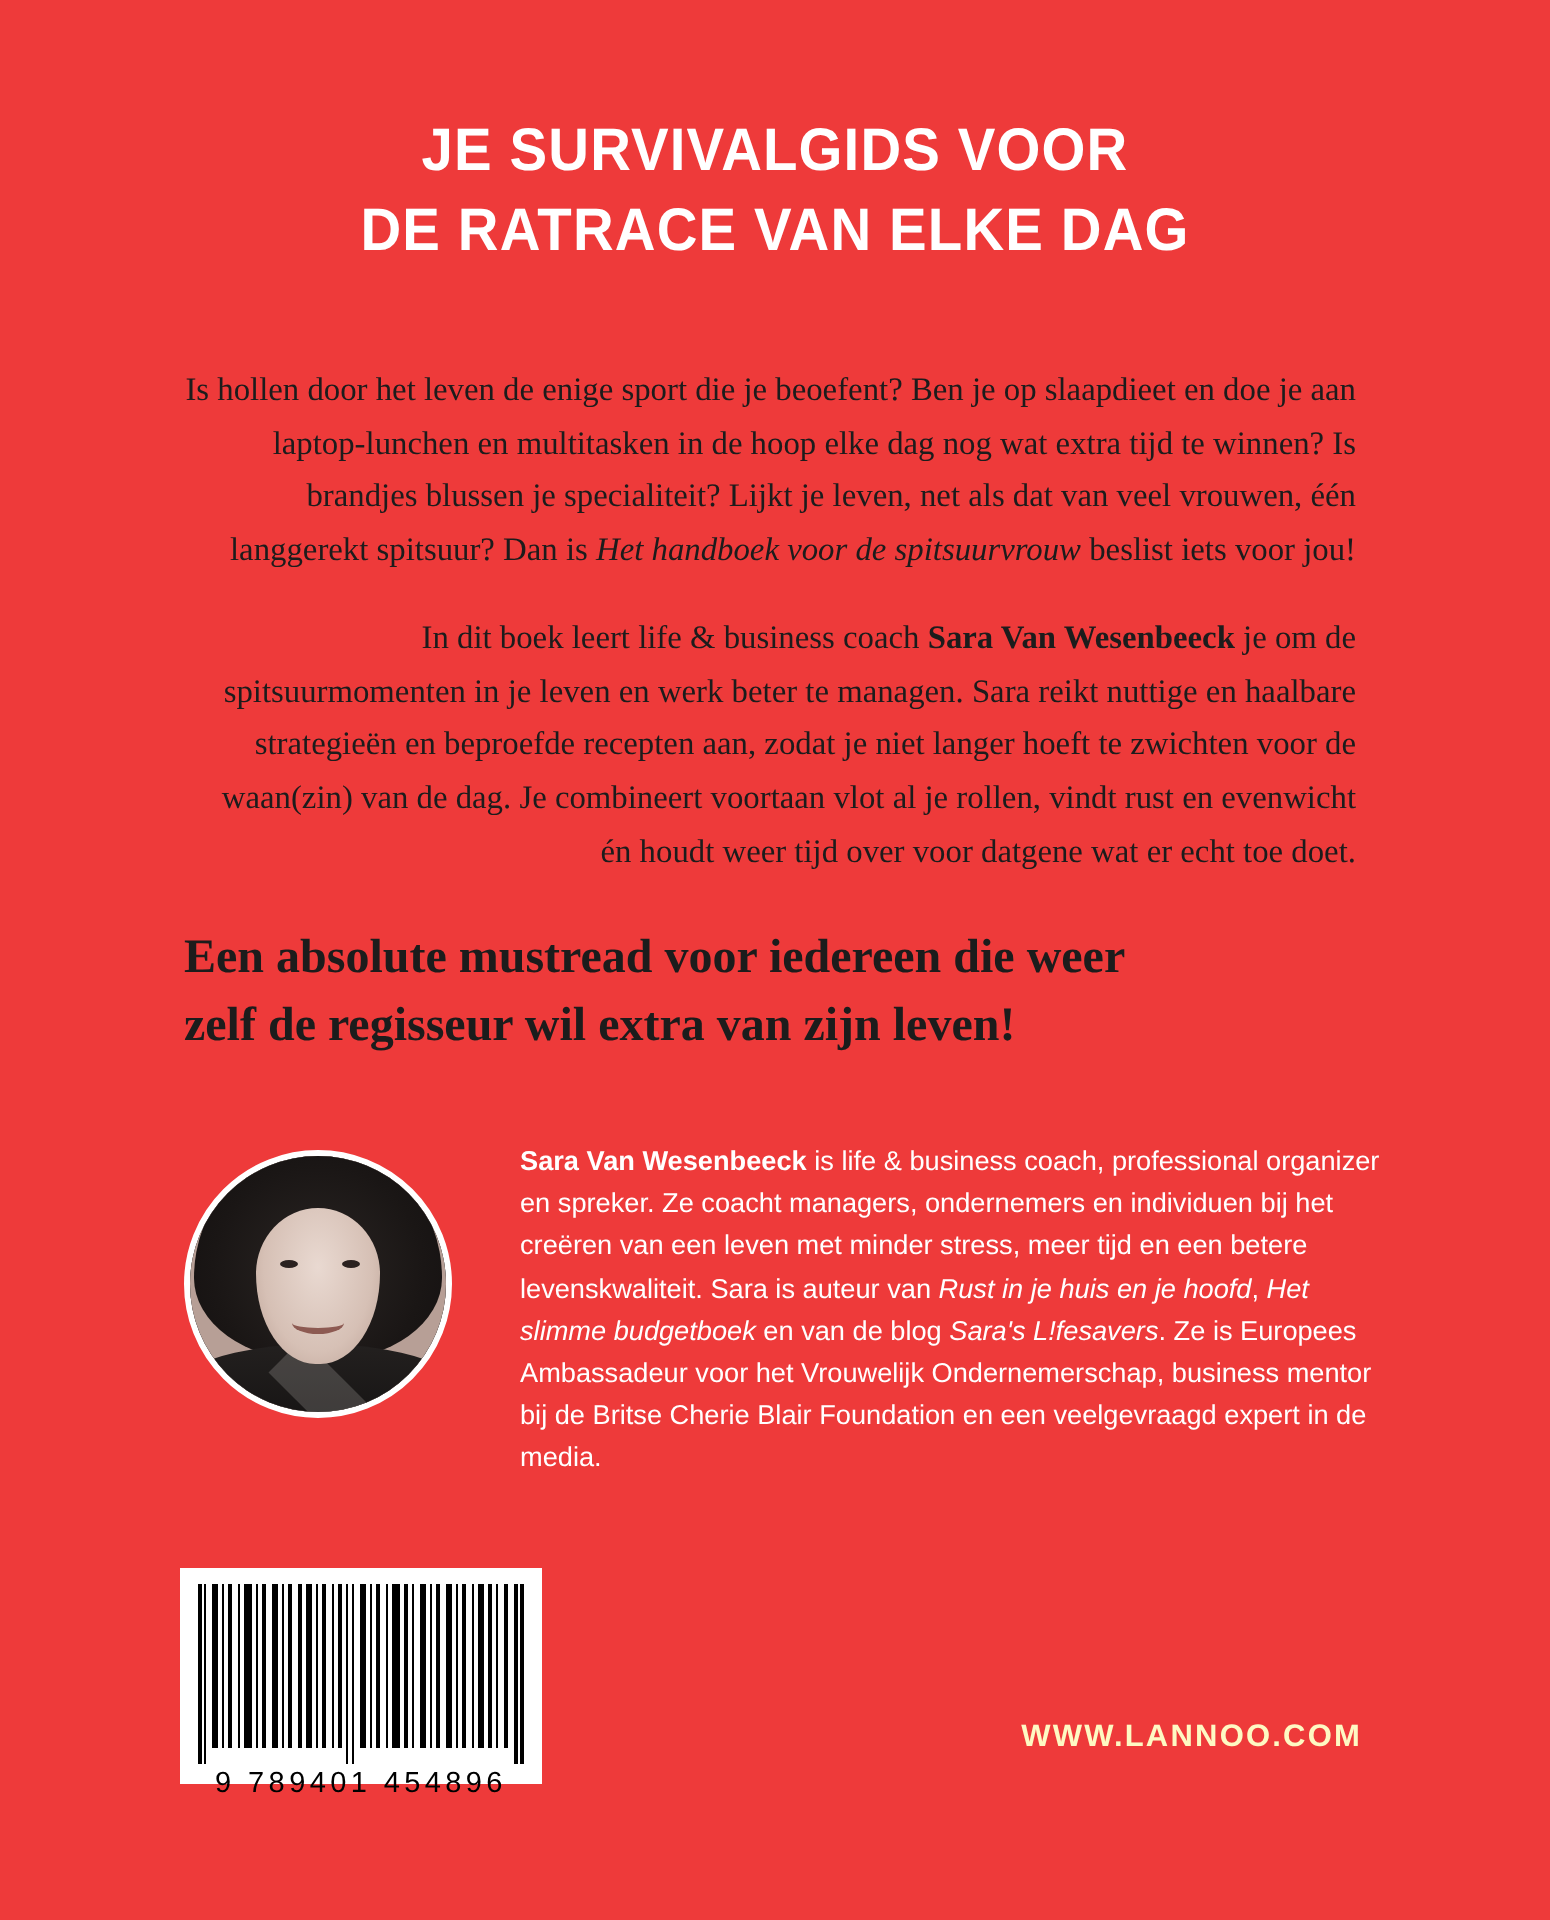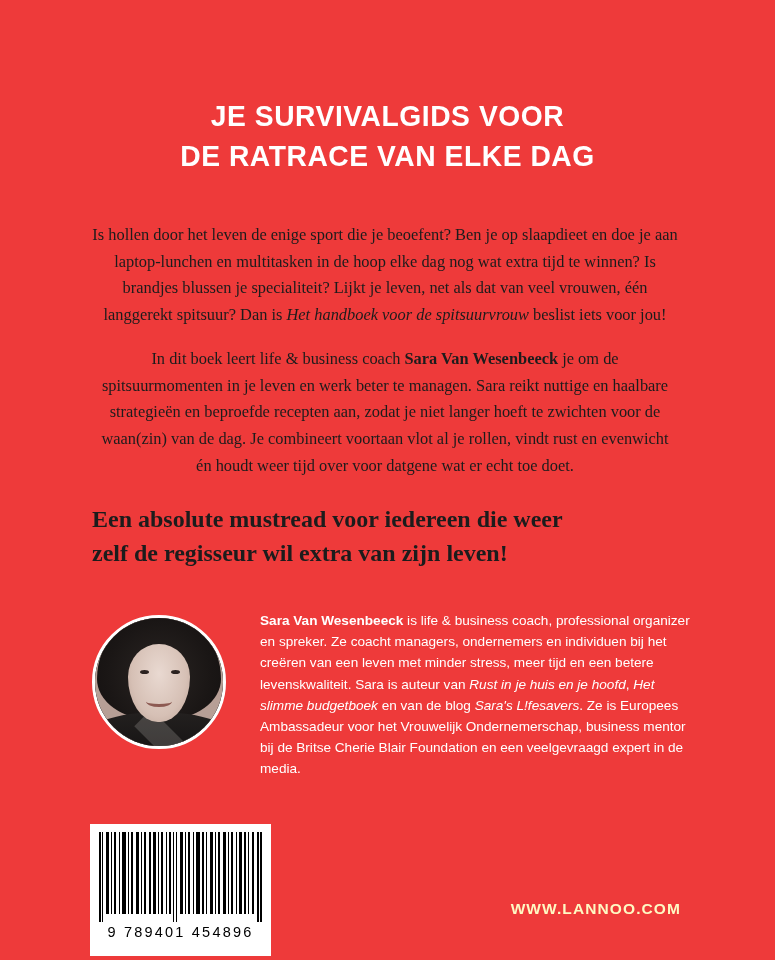"JE SURVIVALGIDS VOOR" .page { margin-top: 40px -> none }
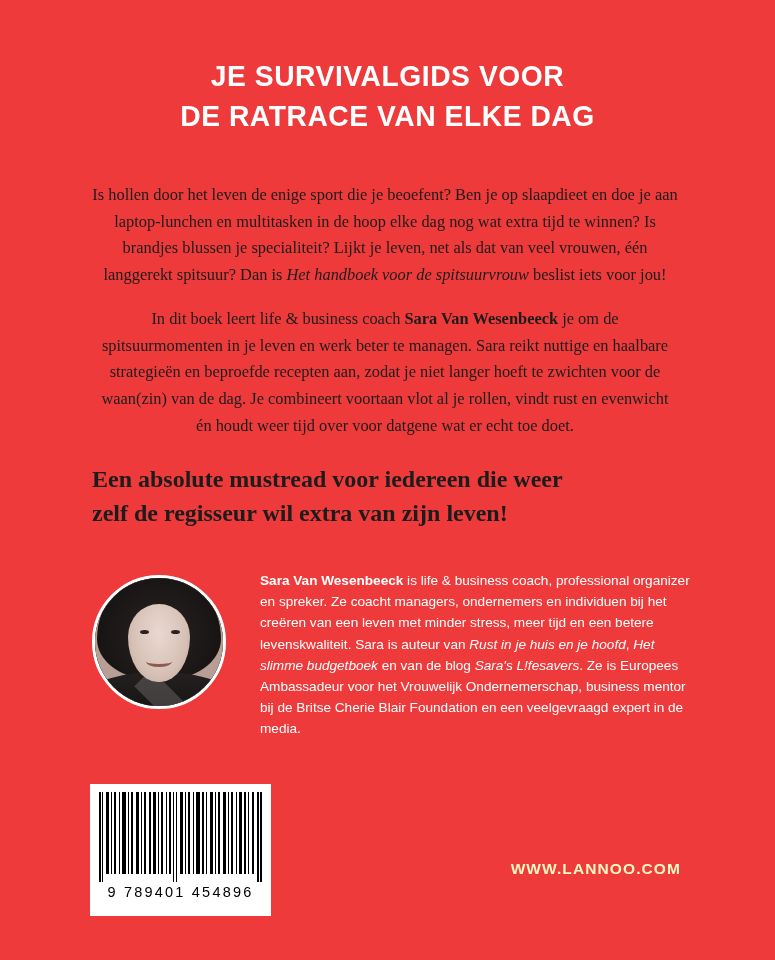"Is hollen door het leven" .body-copy { text-align: center -> right }
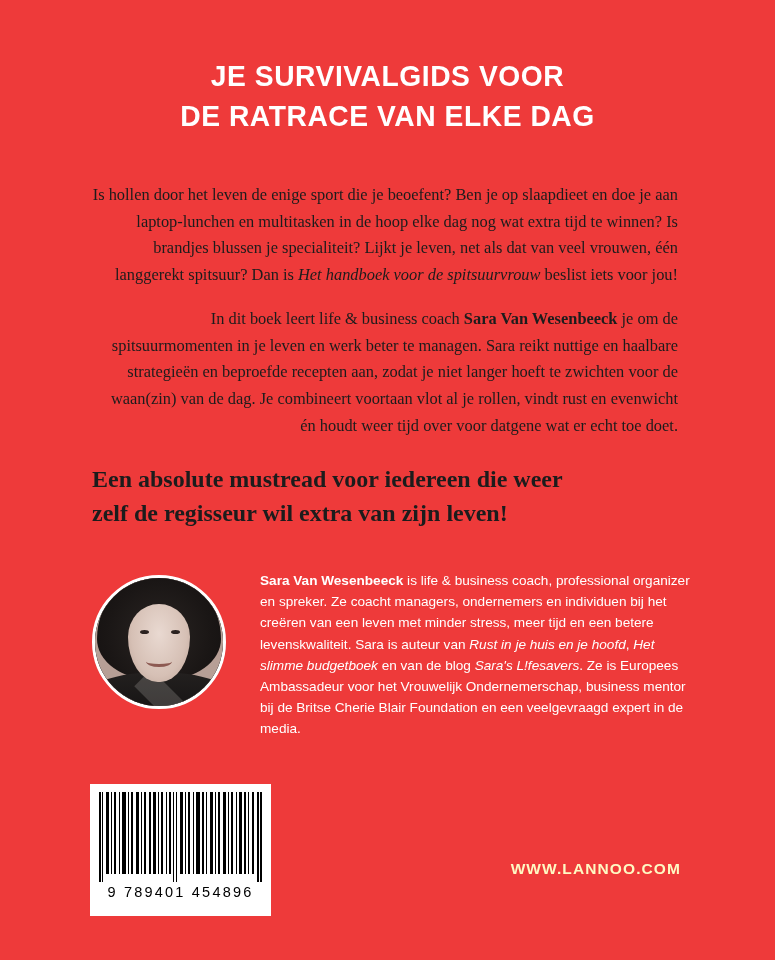"9 789401 454896" .barcode { height: 132px -> 108px }
